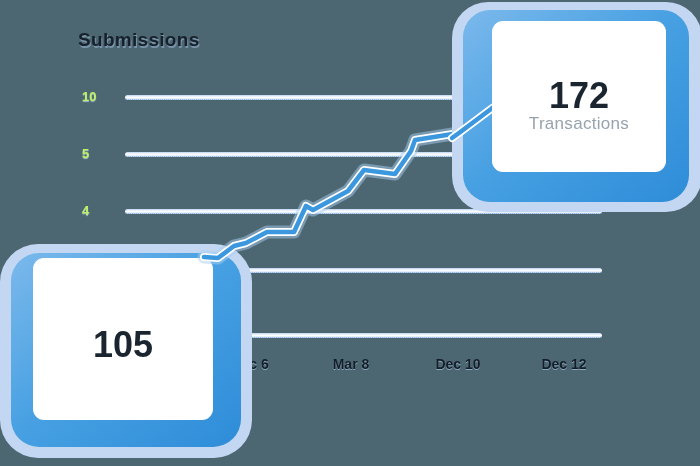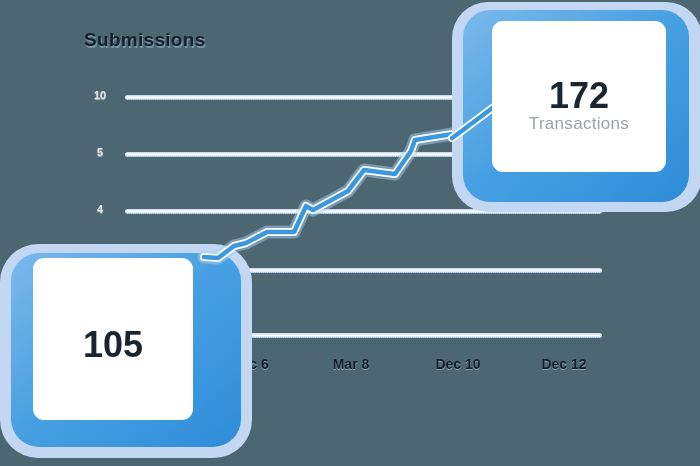"Submissions" .title { left: 84px -> 78px }
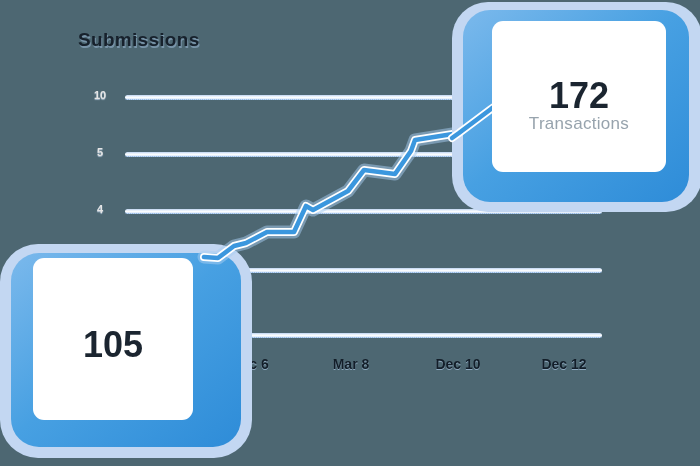"10" .ytick { color: #e5e5e5 -> #bef264; font-size: 11px -> 13px; text-align: center -> left }
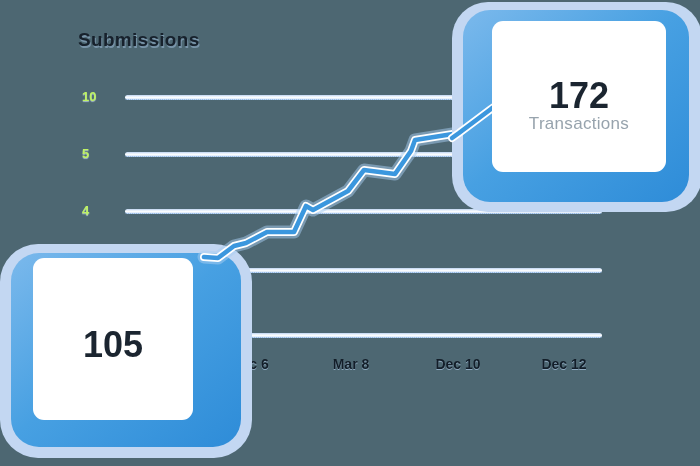"105" #webforms-card { width: 160px -> 180px }
